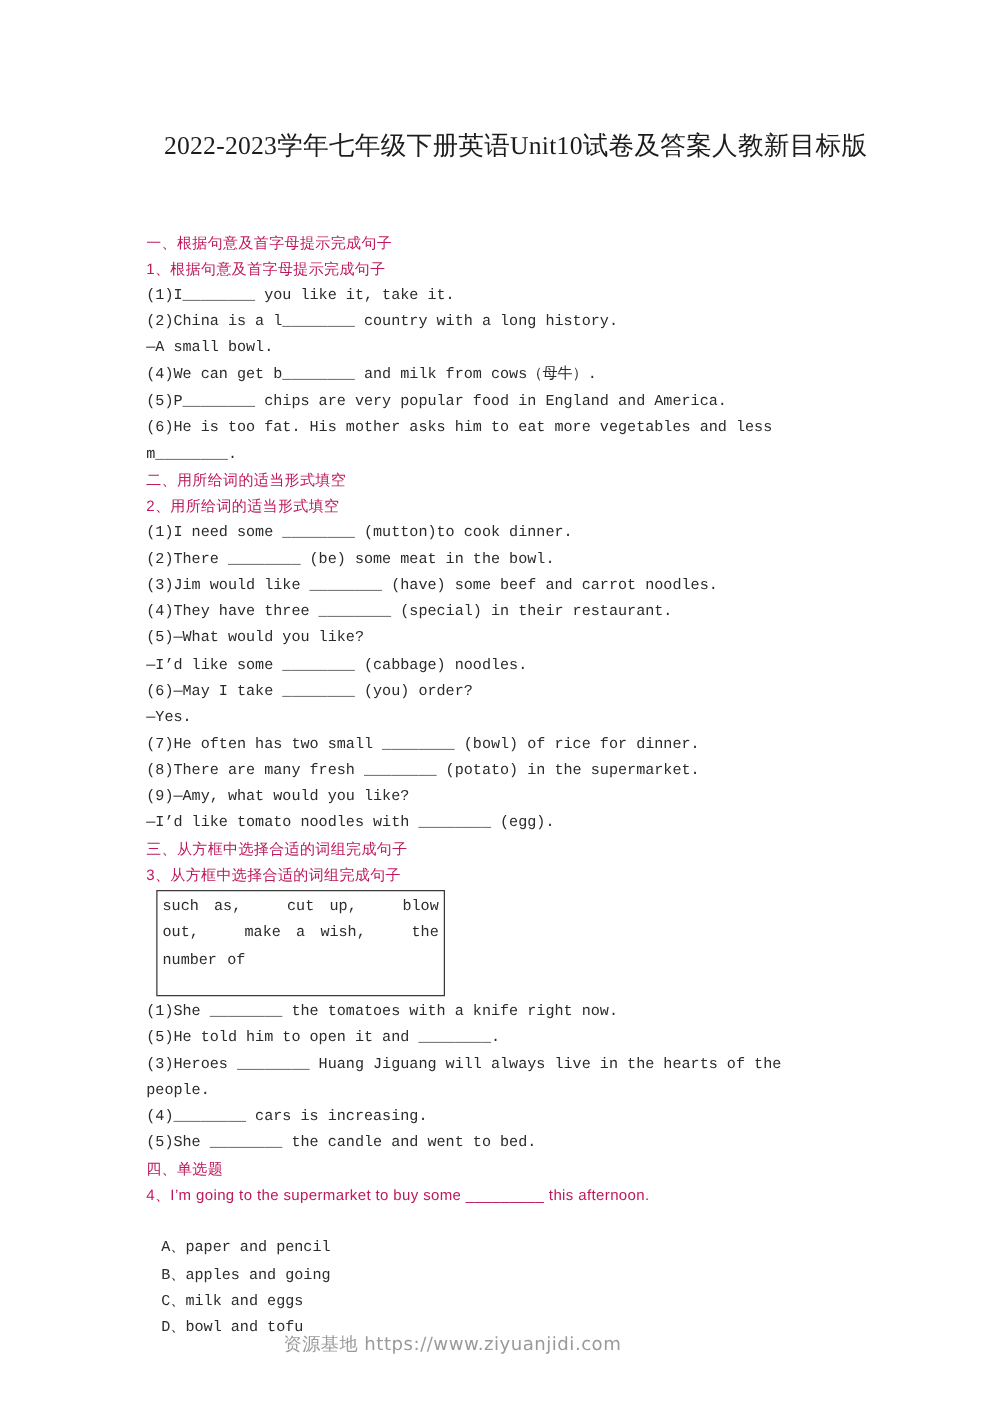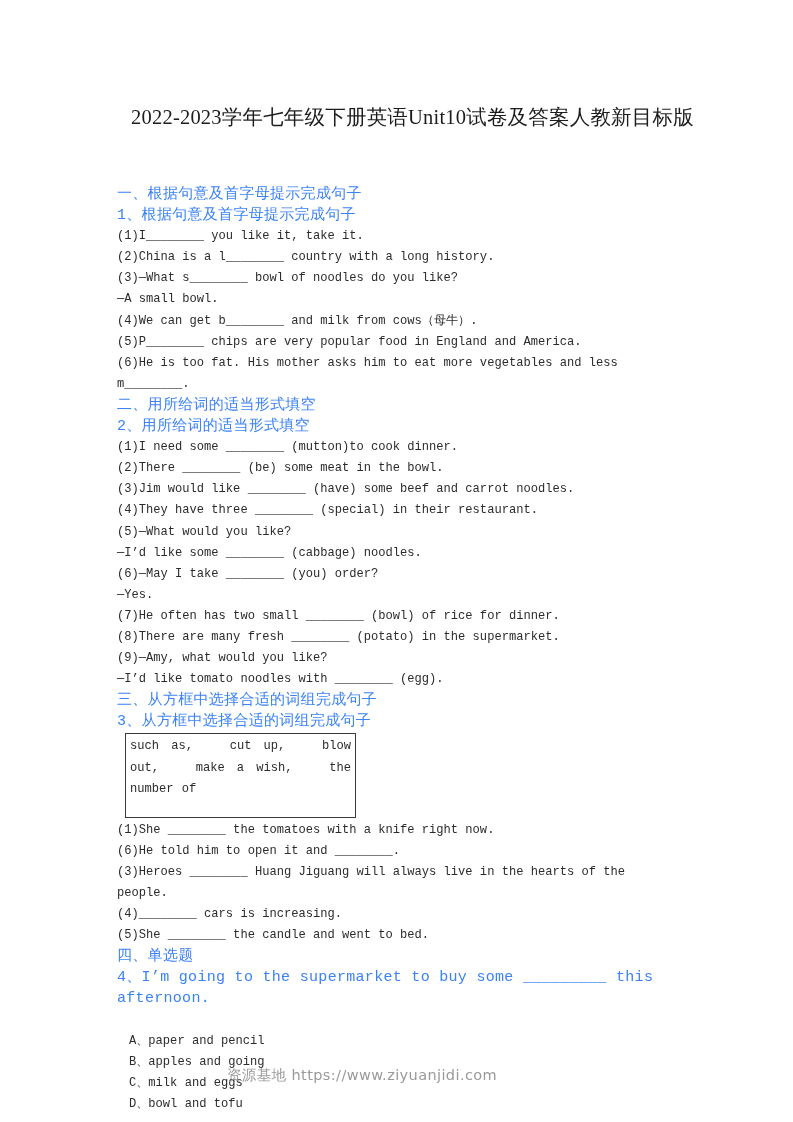"一、根据句意及首字母提示完成句子" .line.cn { color: #3b82f6 -> #be185d; font-family: Liberation Mono, monospace -> Liberation Sans, sans-serif; font-size: 15px -> 12px }
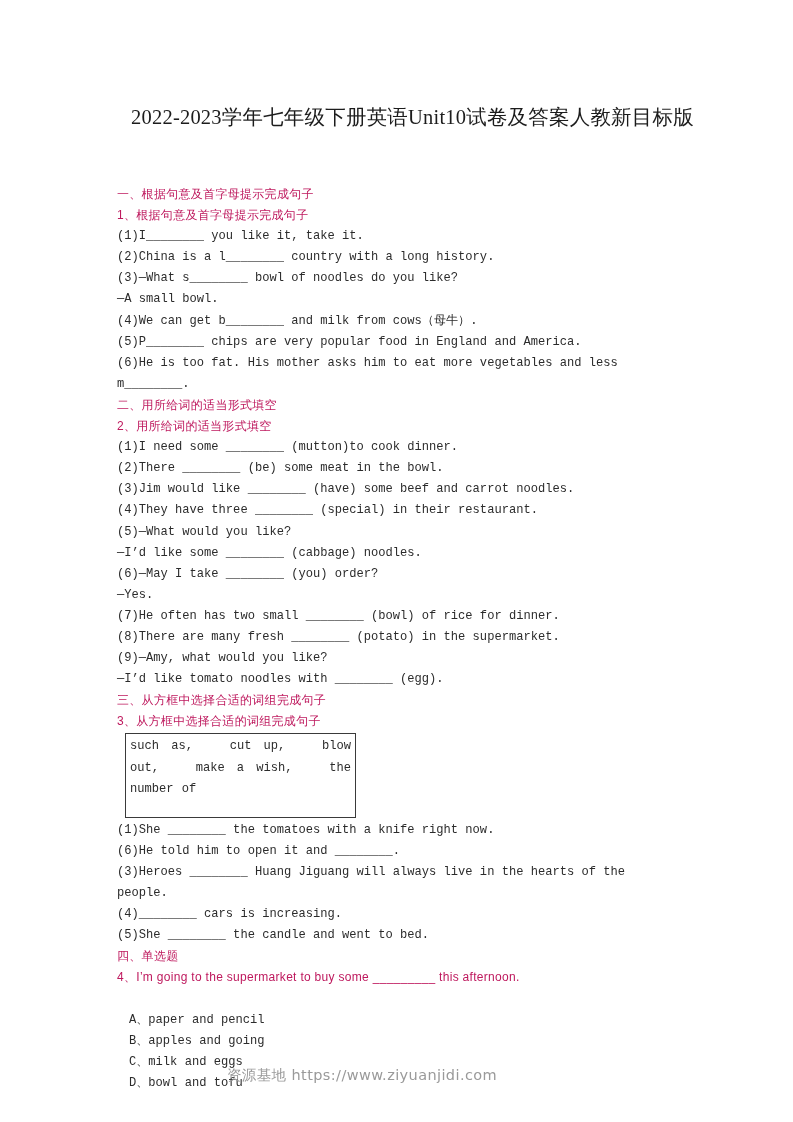"(3)—What s________ bowl of noodles" div.line { html: <div>(3)—What s________ bowl of noodles do you like?</div> -> none }
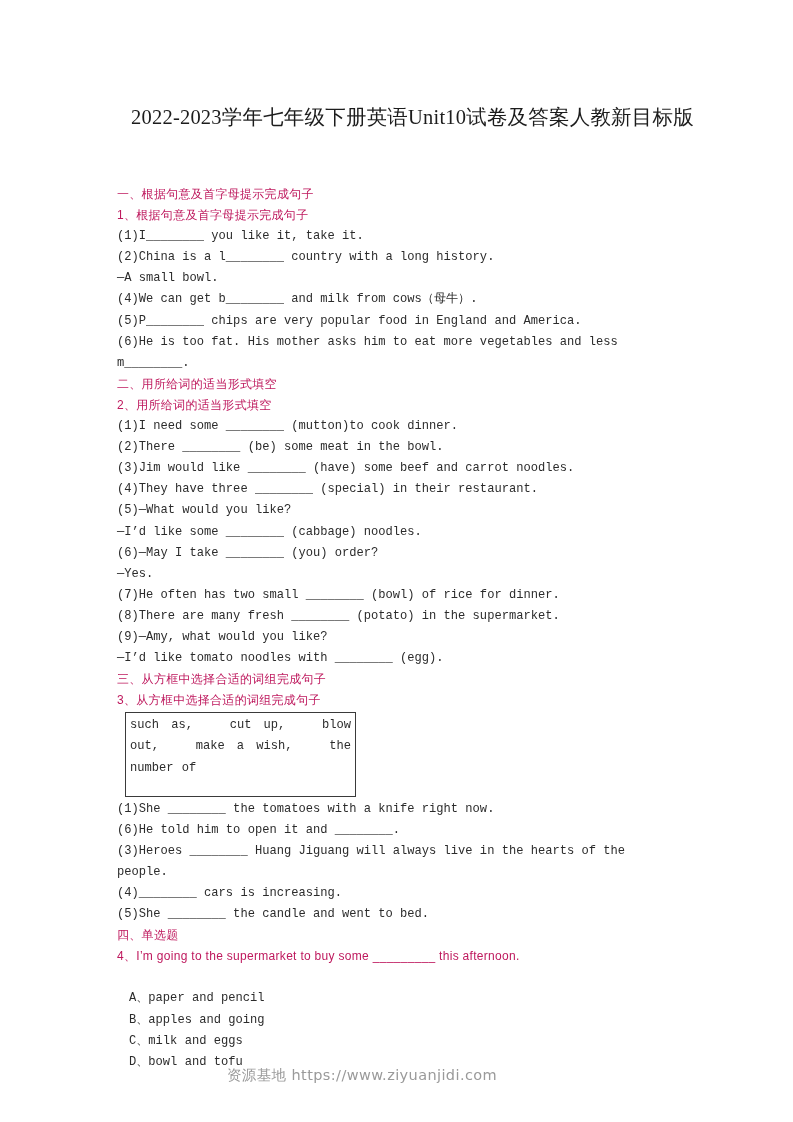"(6)He told him to open" div.line { text: 6 -> 5 }
